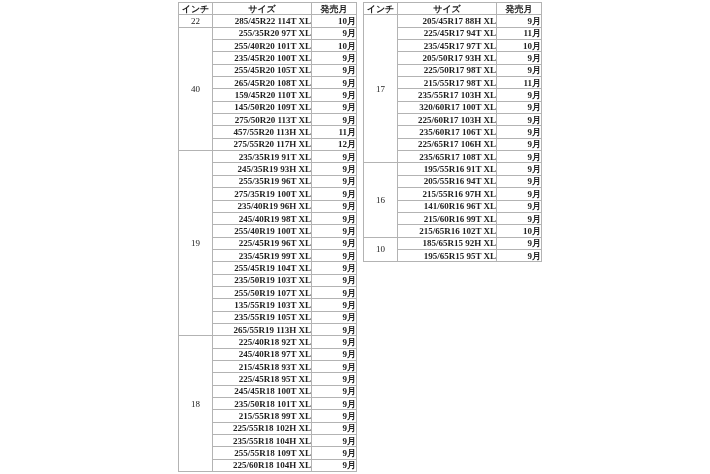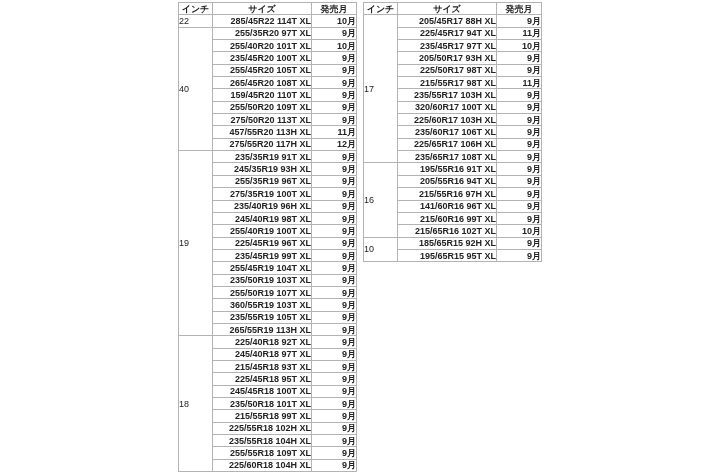"インチ" .canvas { font-family: Liberation Sans, sans-serif -> Liberation Serif, serif }
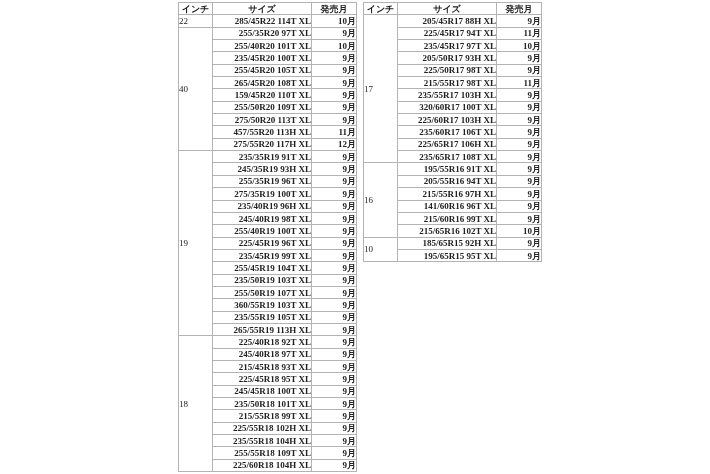"22" .col-inch { text-align: none -> center }
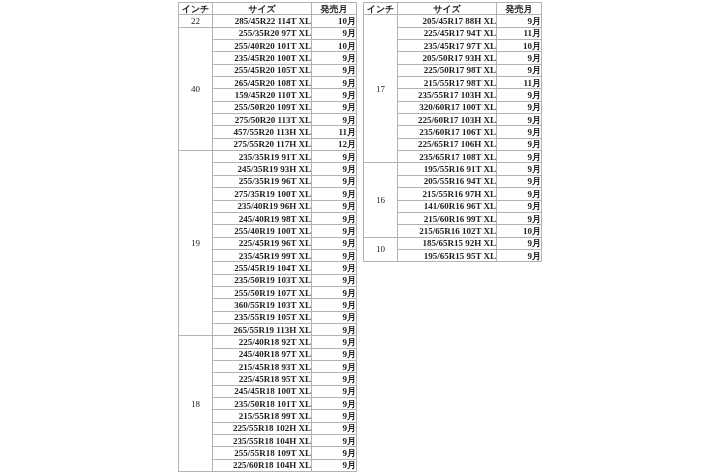"255/50R20 109T XL" td.col-size { text: 255/50R20 109T -> 145/50R20 109T }
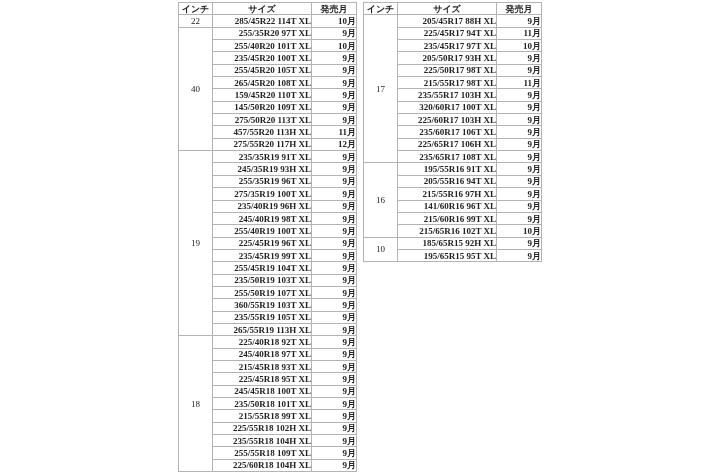"360/55R19 103T XL" td.col-size { text: 360/55R19 103T -> 135/55R19 103T }
